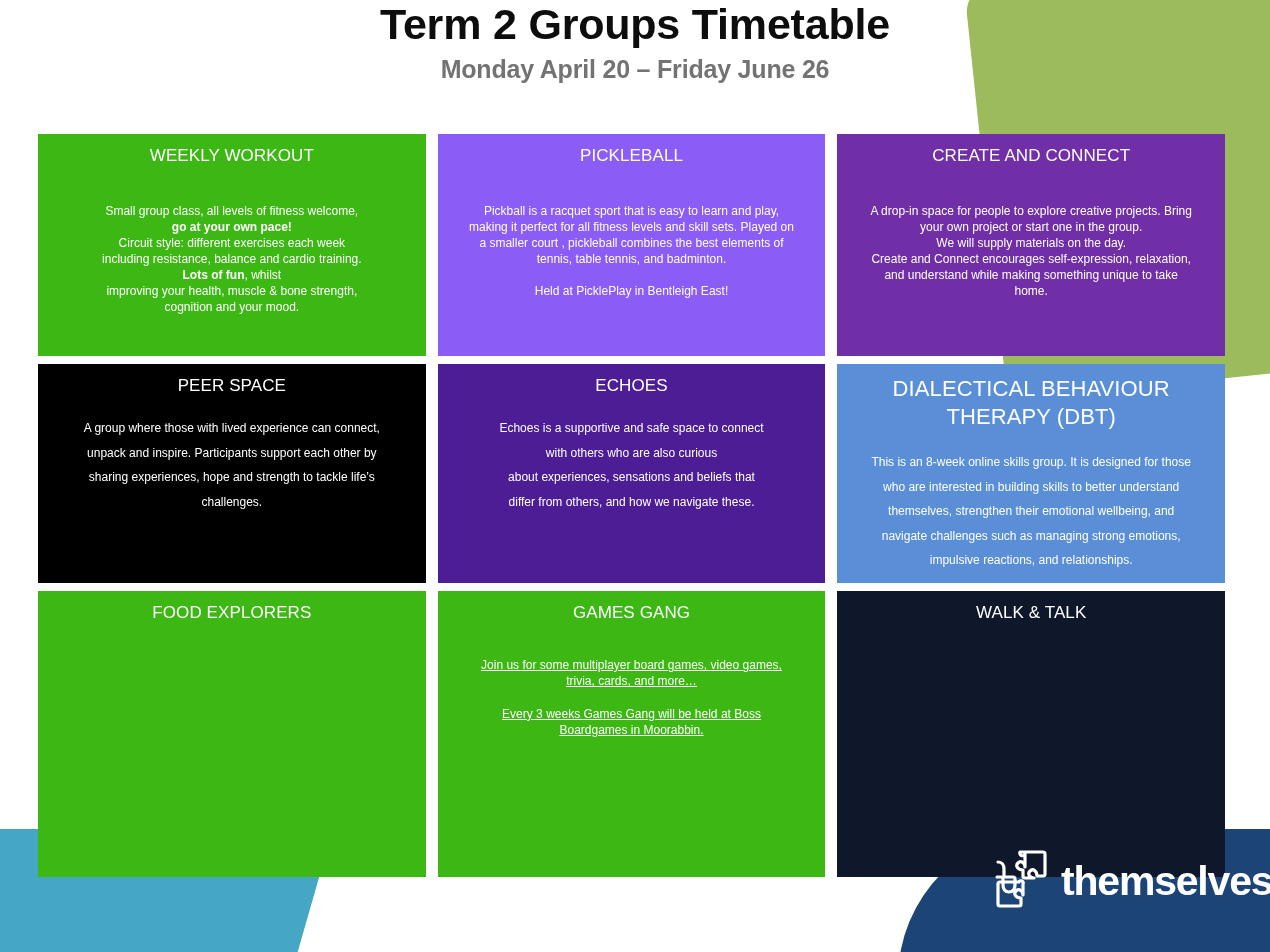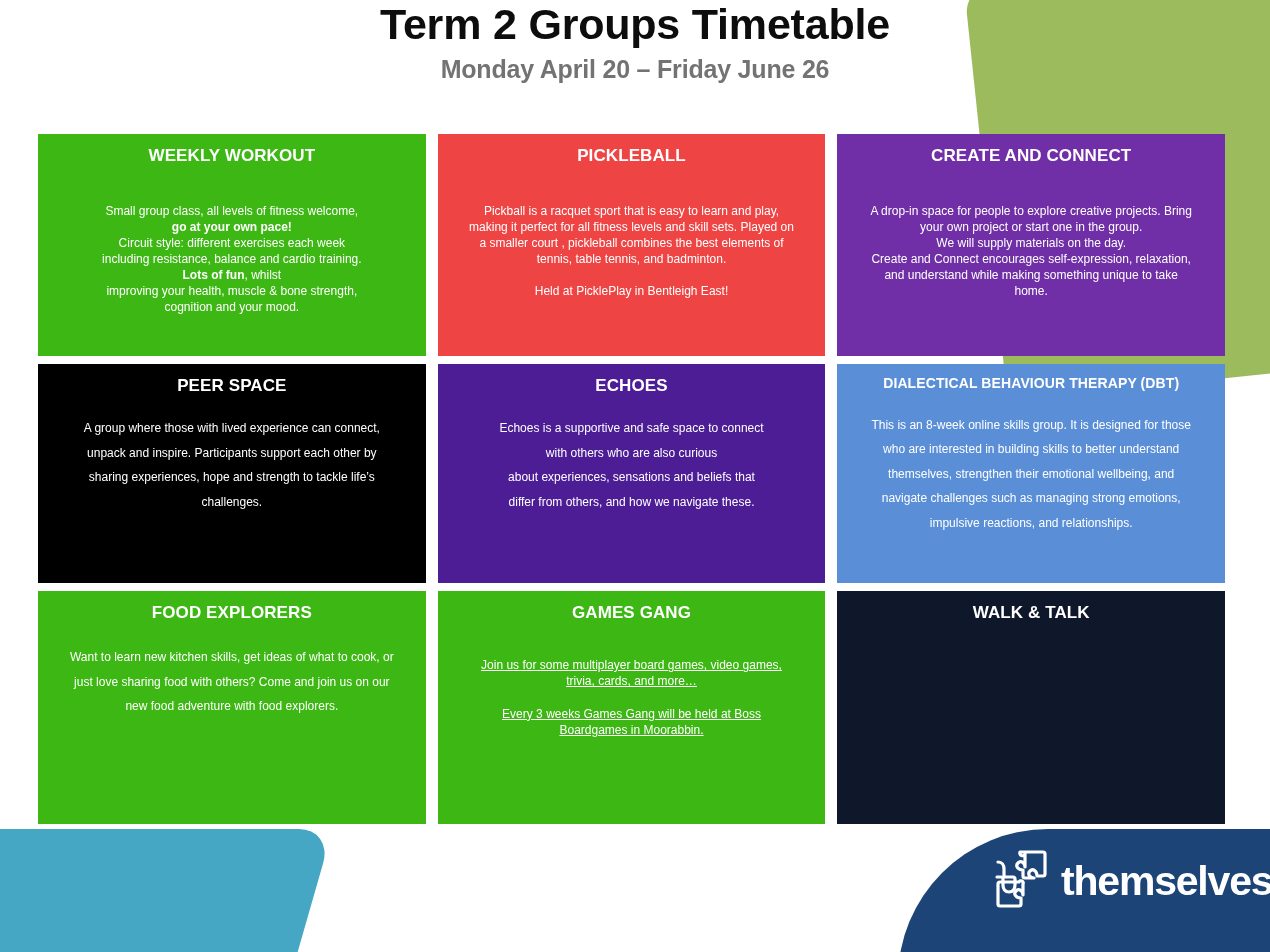"WEEKLY WORKOUT" .card-title { font-weight: bold -> normal }
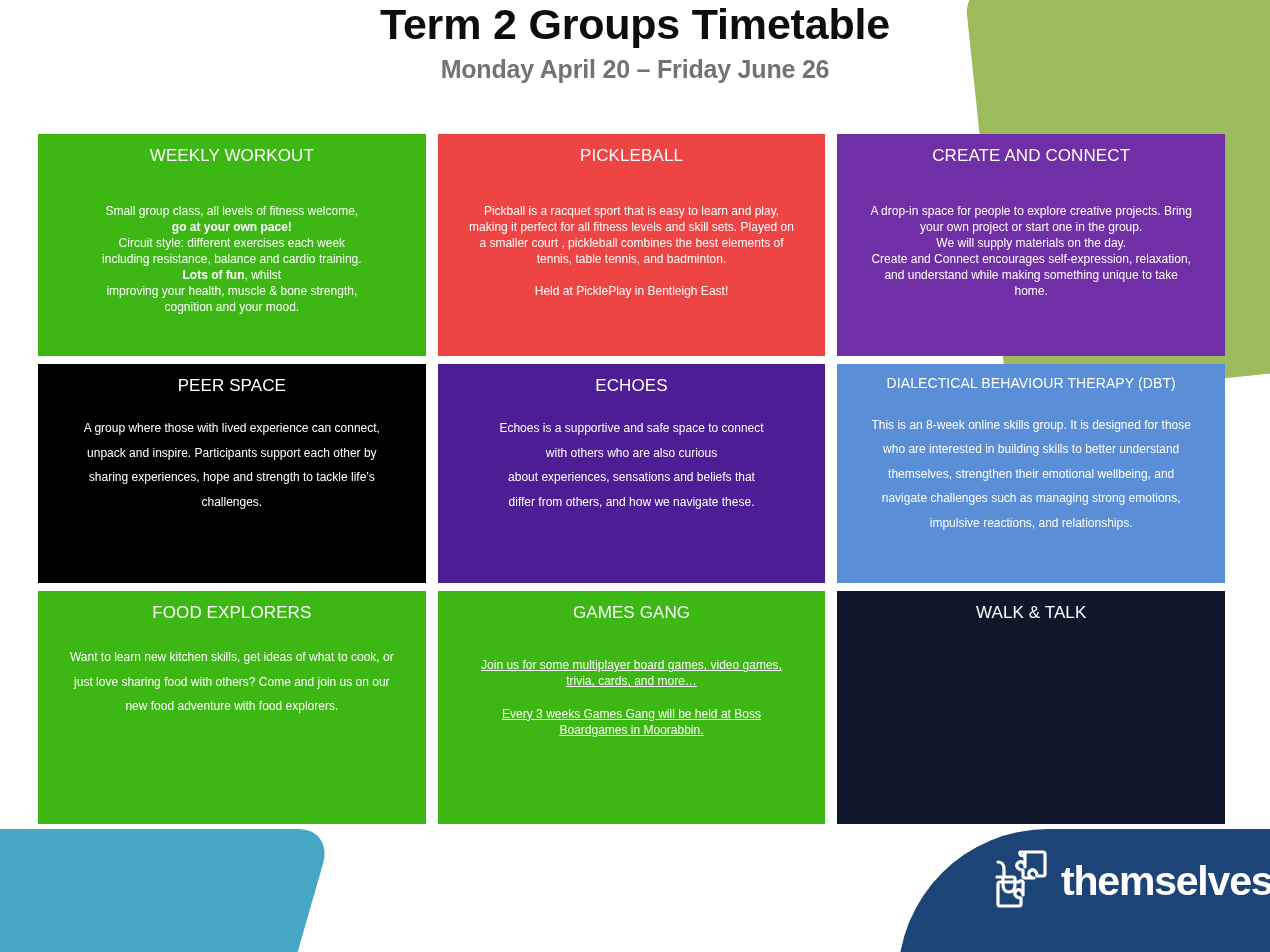"PICKLEBALL" div.card { background: #ef4444 -> #8b5cf6 }
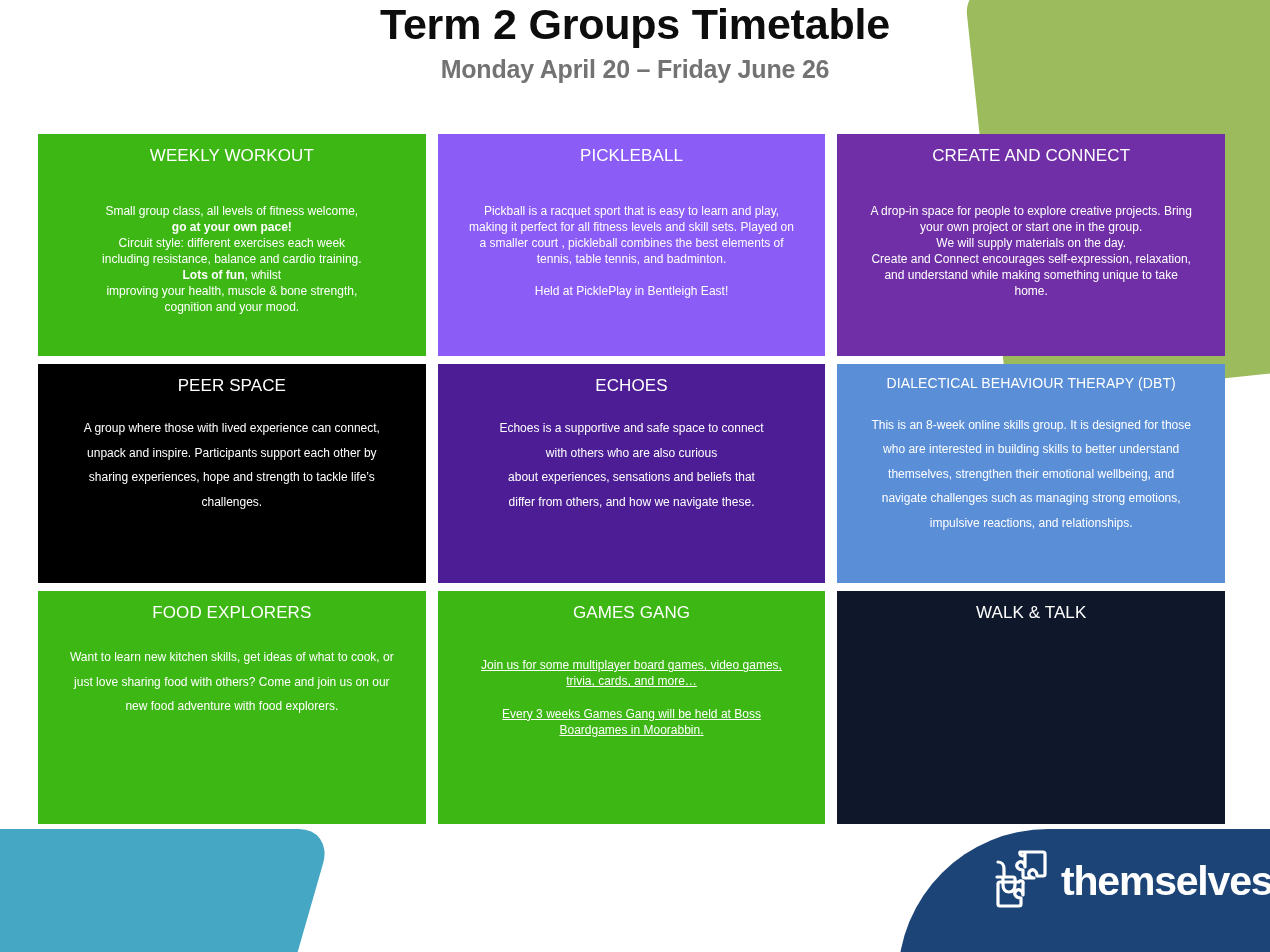"DIALECTICAL BEHAVIOUR THERAPY (DBT)" .card-title.small { font-size: 14px -> 22px }
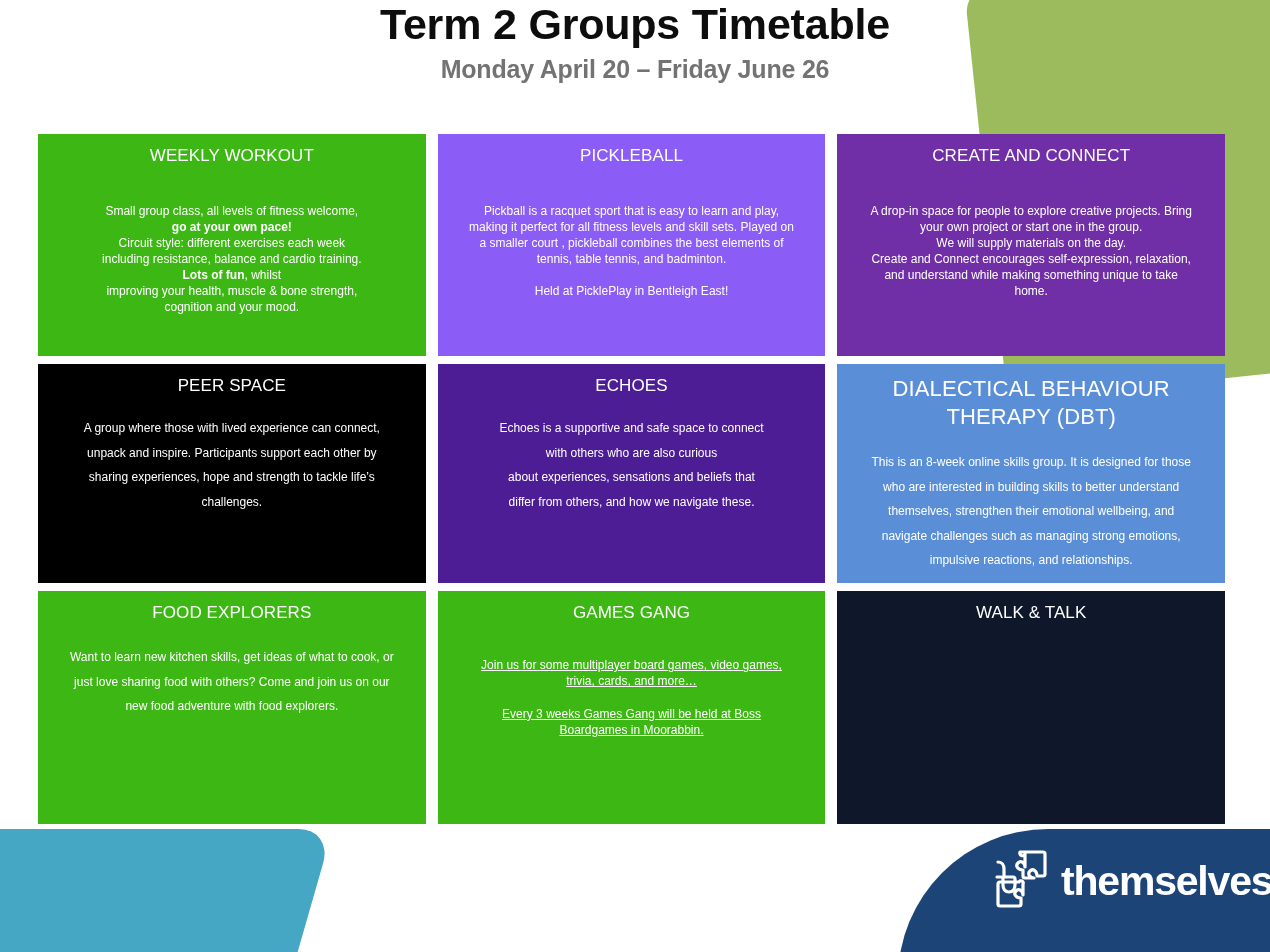"FOOD EXPLORERS" .row3 .card { height: 233px -> 286px }
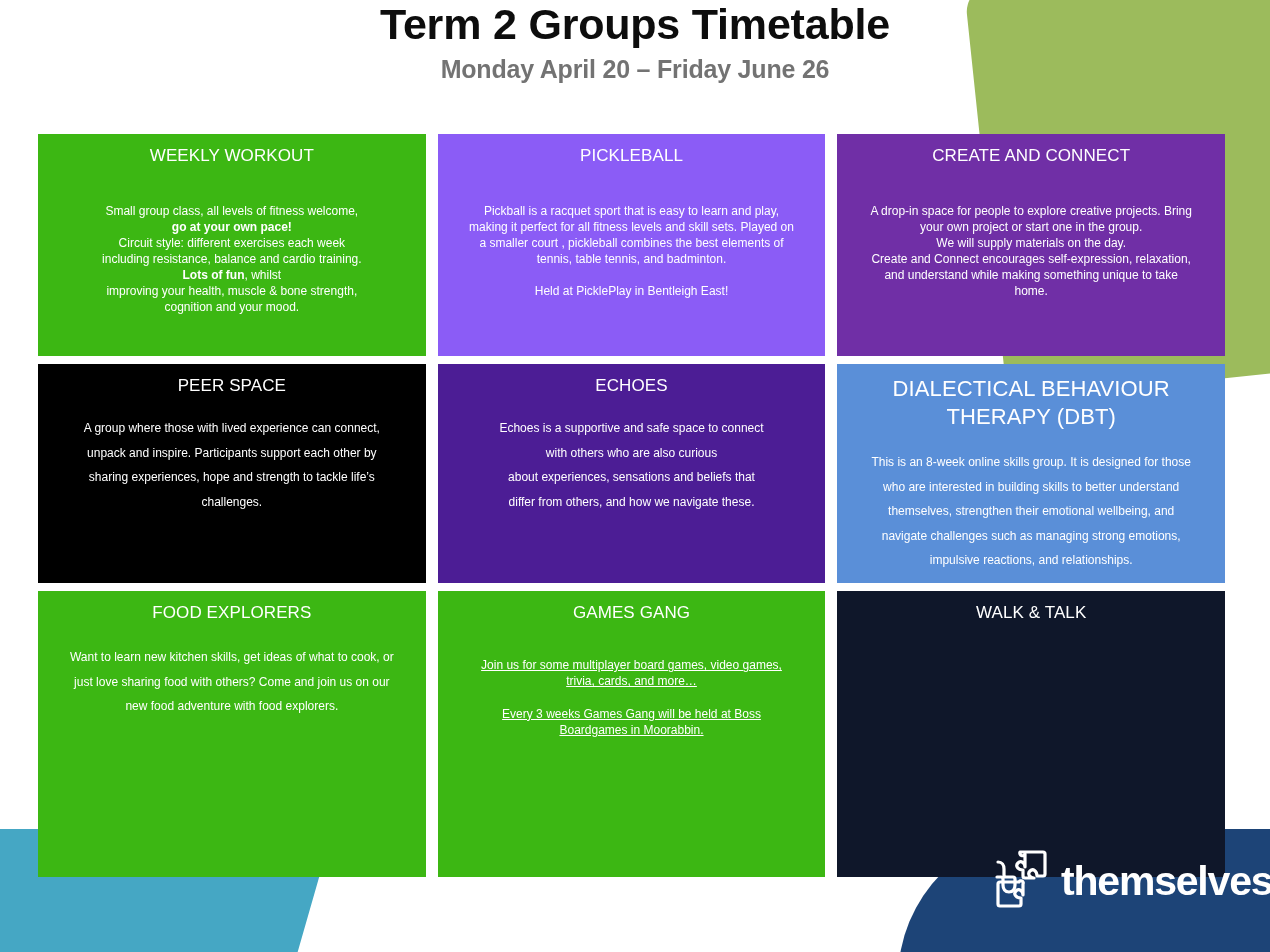"Want to learn new kitchen" p.card-body { html: <p>Want to learn new kitchen skills, get ideas of what to cook, or just love sharing food with others? Come and join us on our new food adventure with food explorers.</p> -> none }
